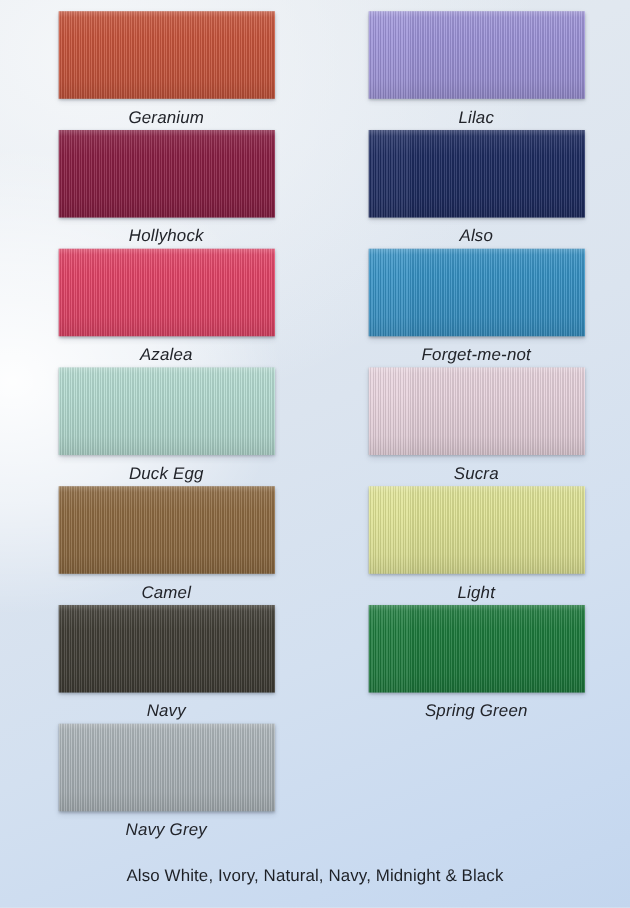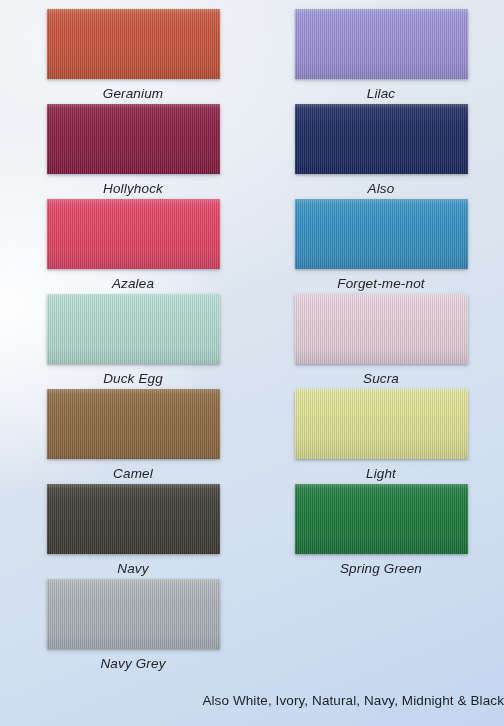"Also White, Ivory, Natural, Navy," #footer-note { text-align: right -> center }
